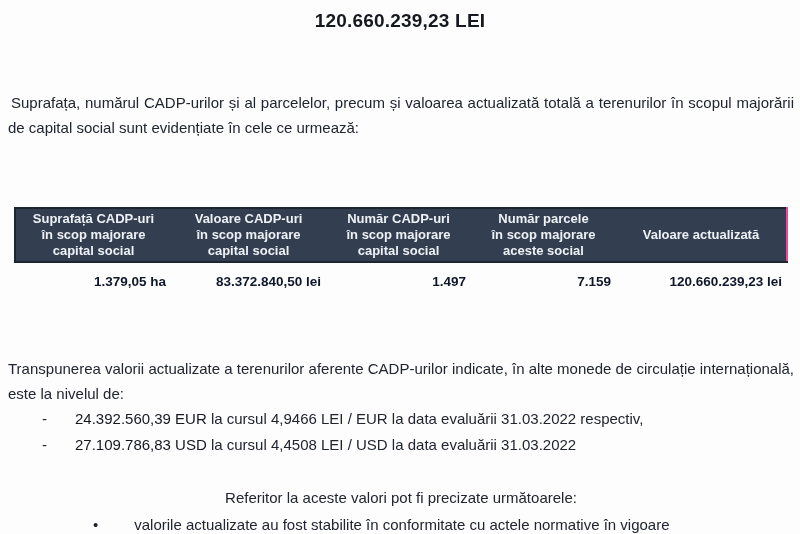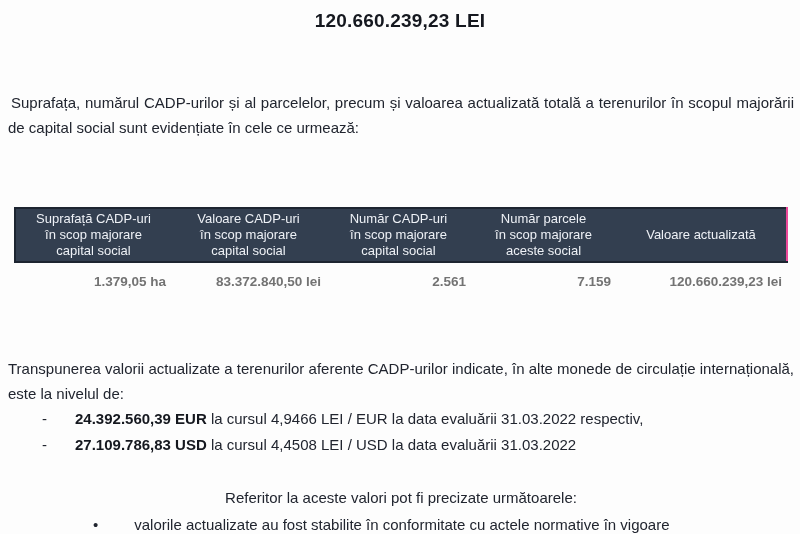"Suprafață CADP-uri" table.summary th { font-weight: normal -> bold }
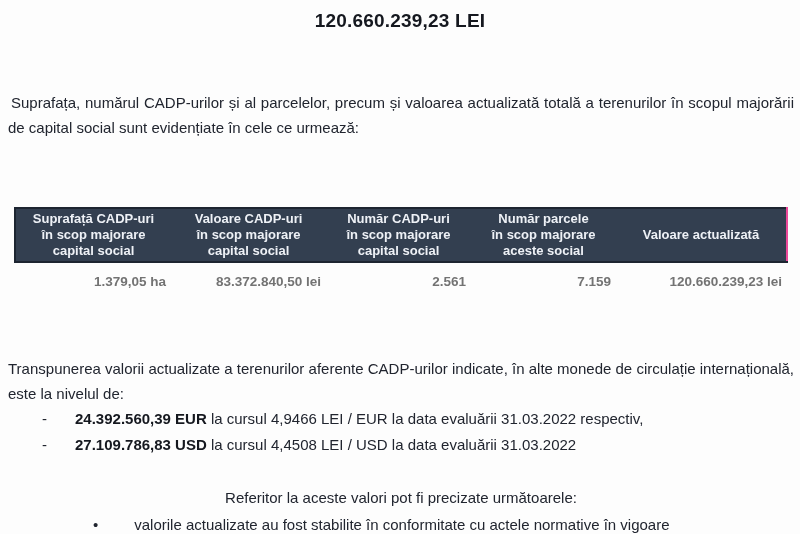"1.379,05 ha" table.summary td { color: #737373 -> #0f172a }
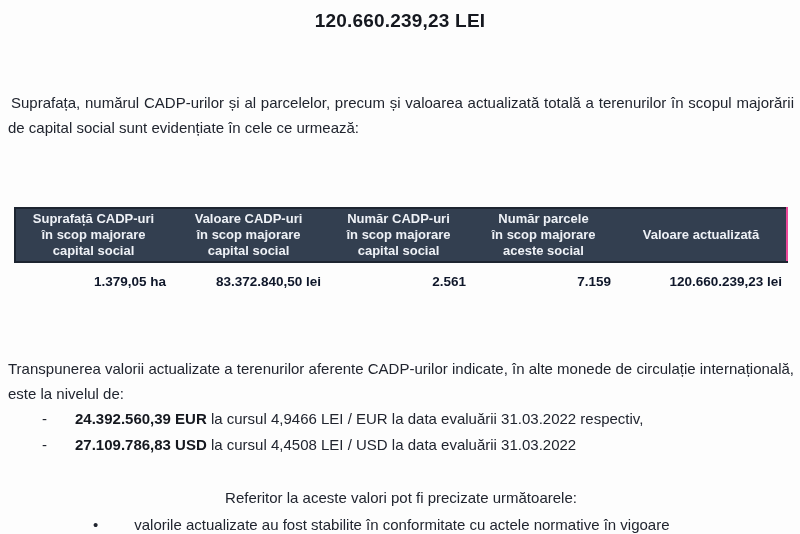"2.561" td { text: 2.561 -> 1.497 }
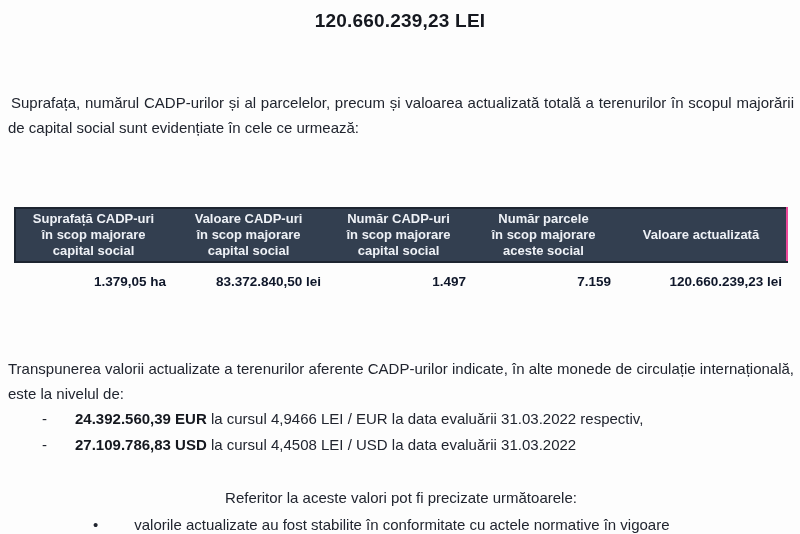"24.392.560,39 EUR" .amt { font-weight: bold -> normal }
